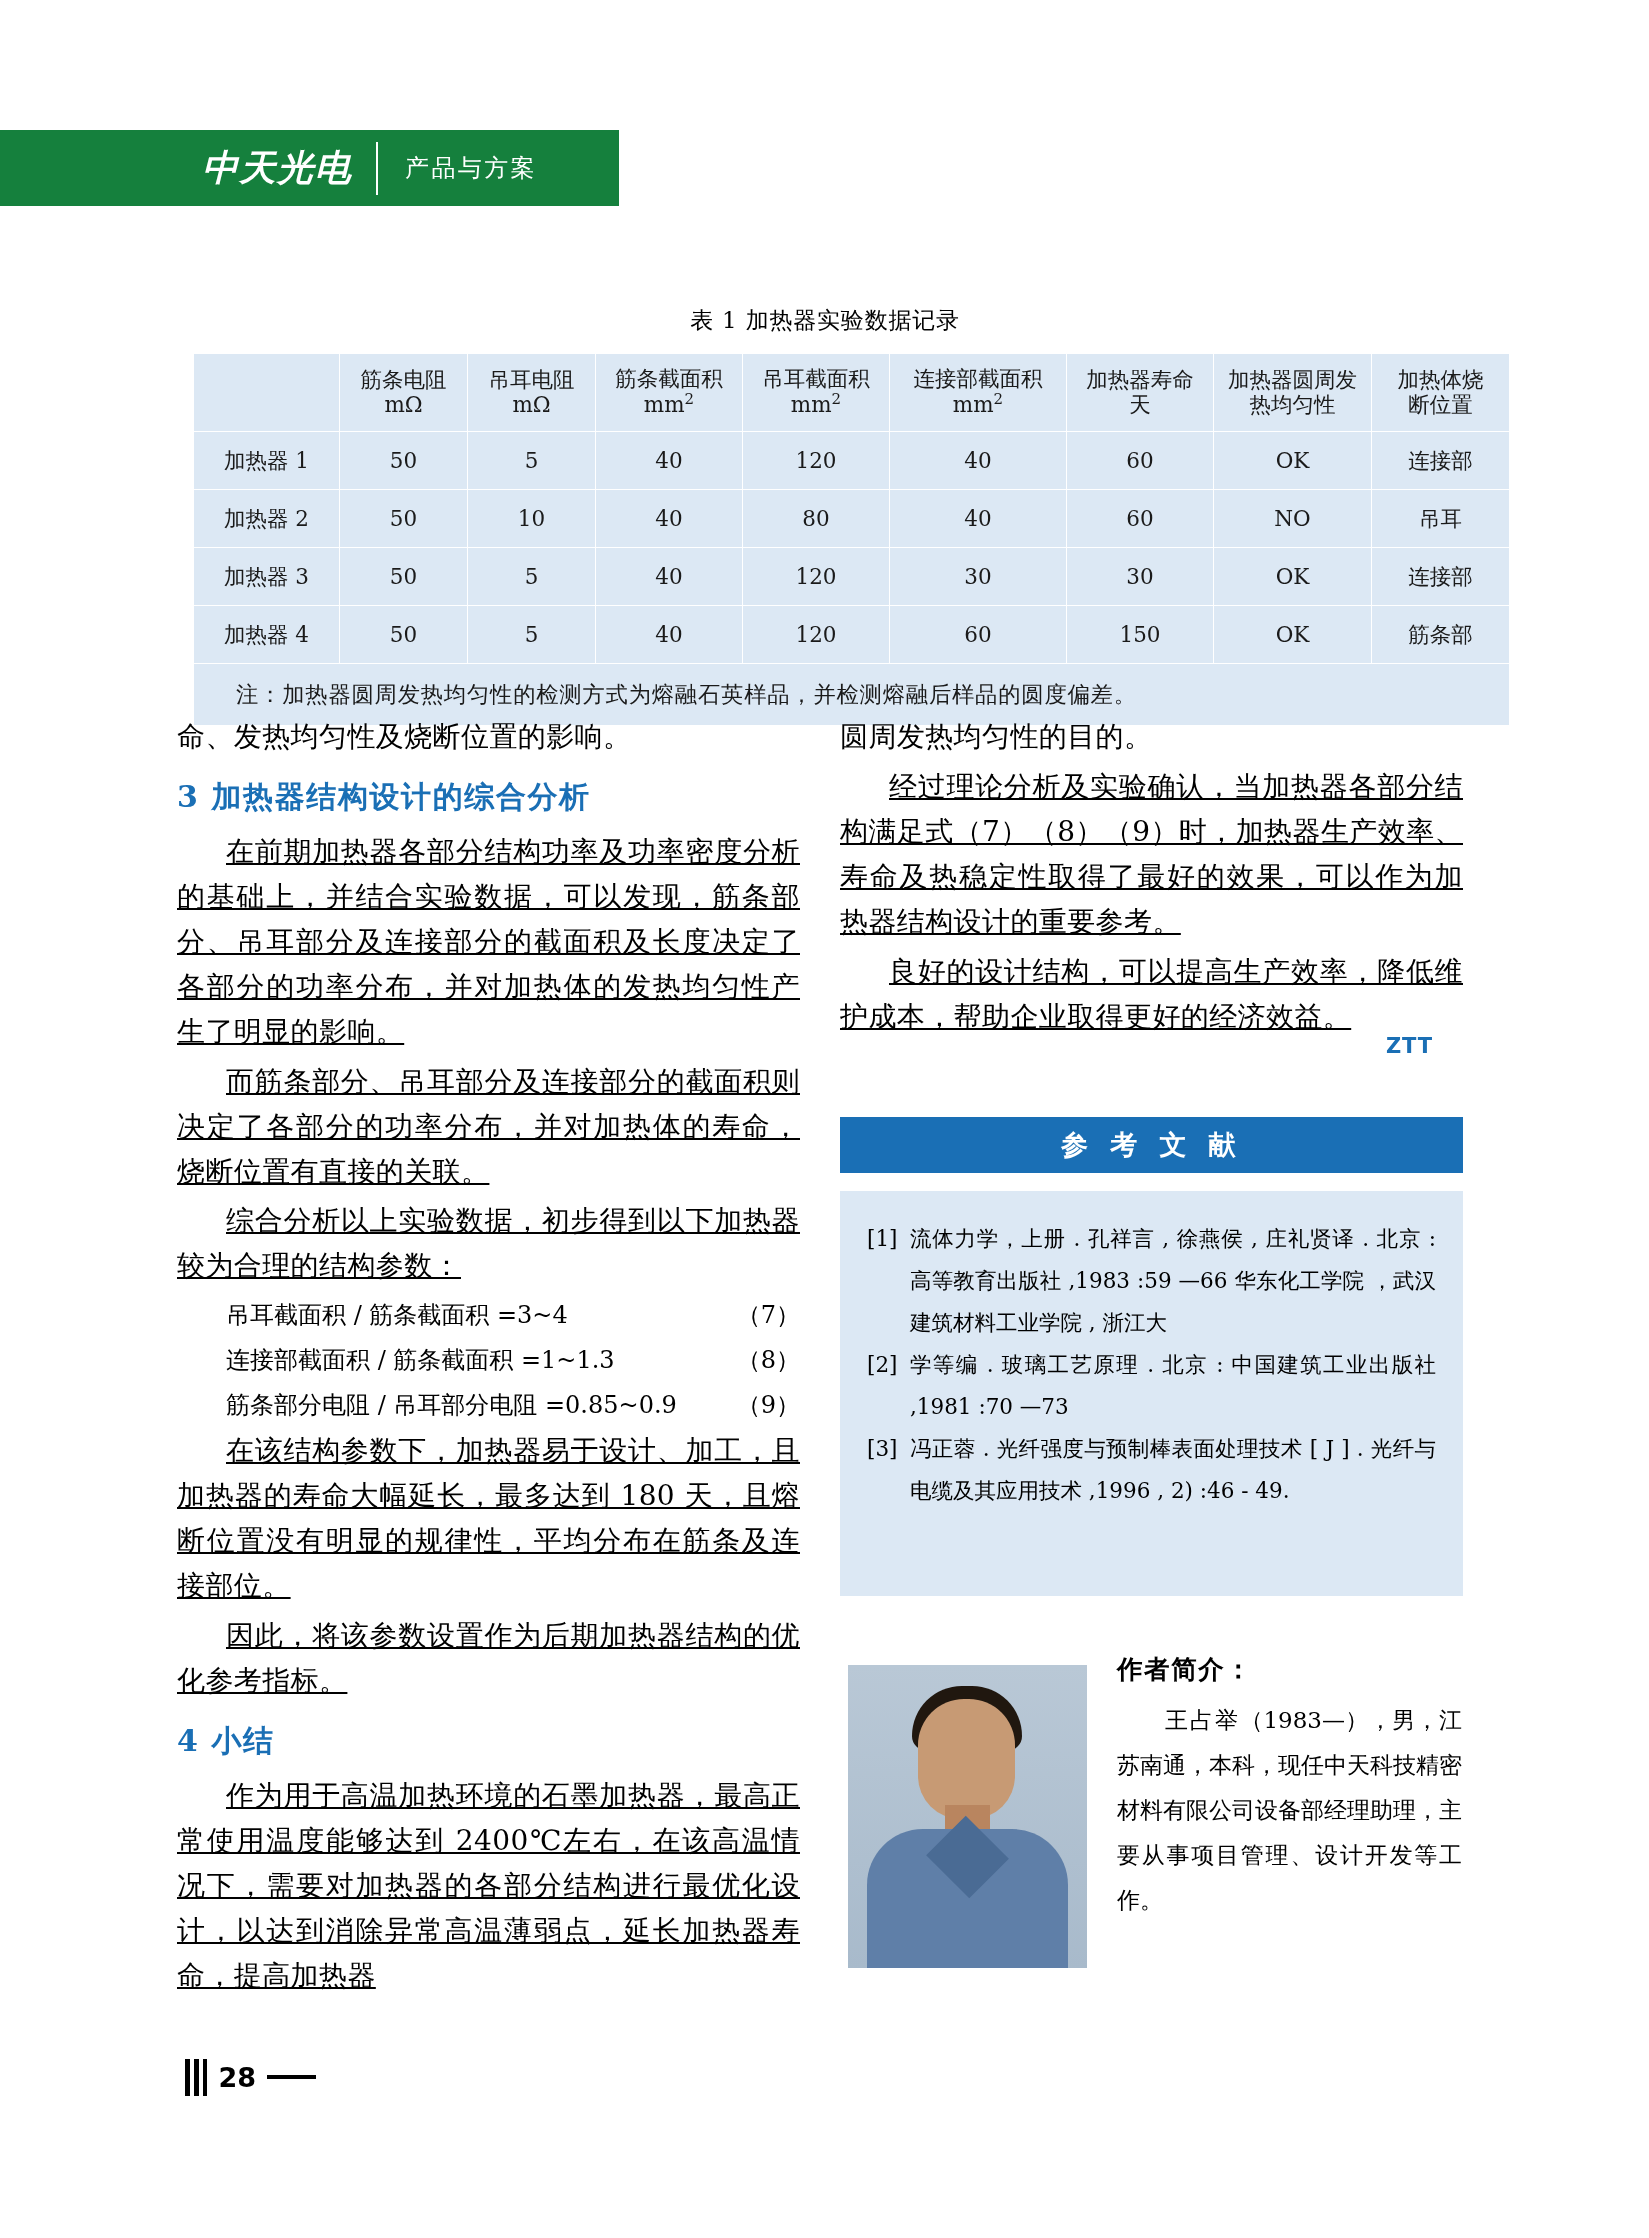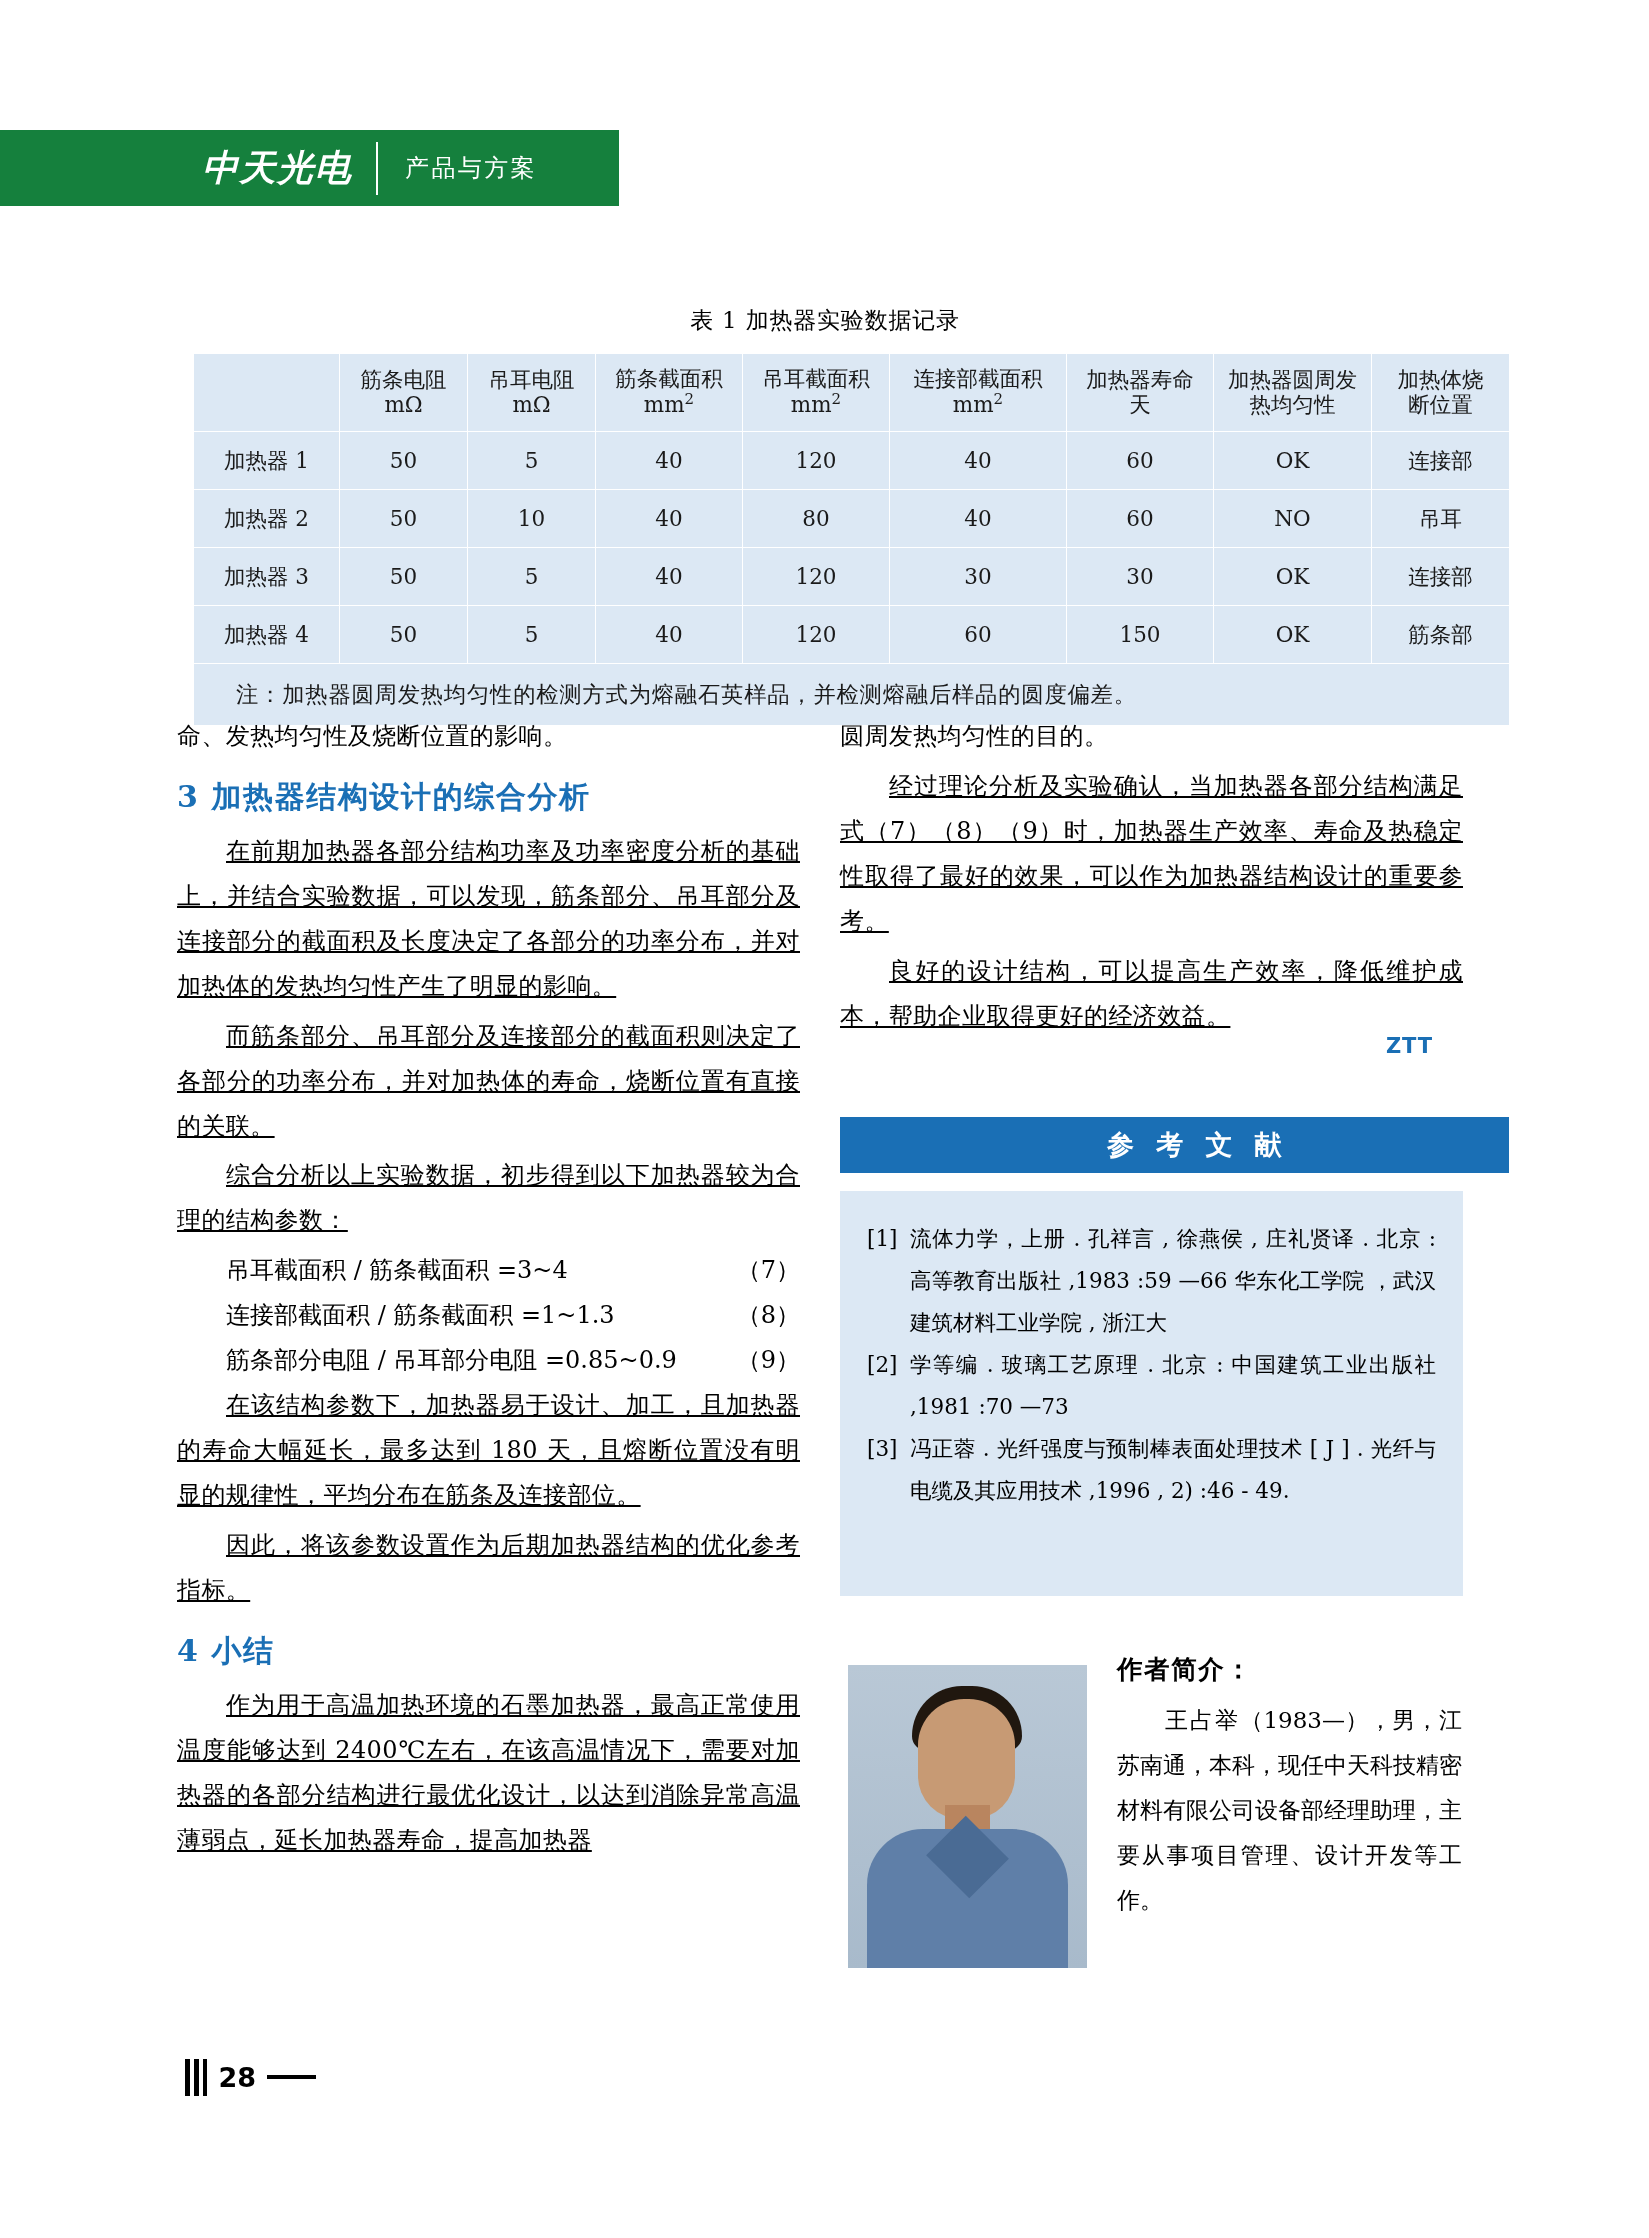"命、发热均匀性及烧断位置的影响。" p.body { font-size: 24px -> 28px }
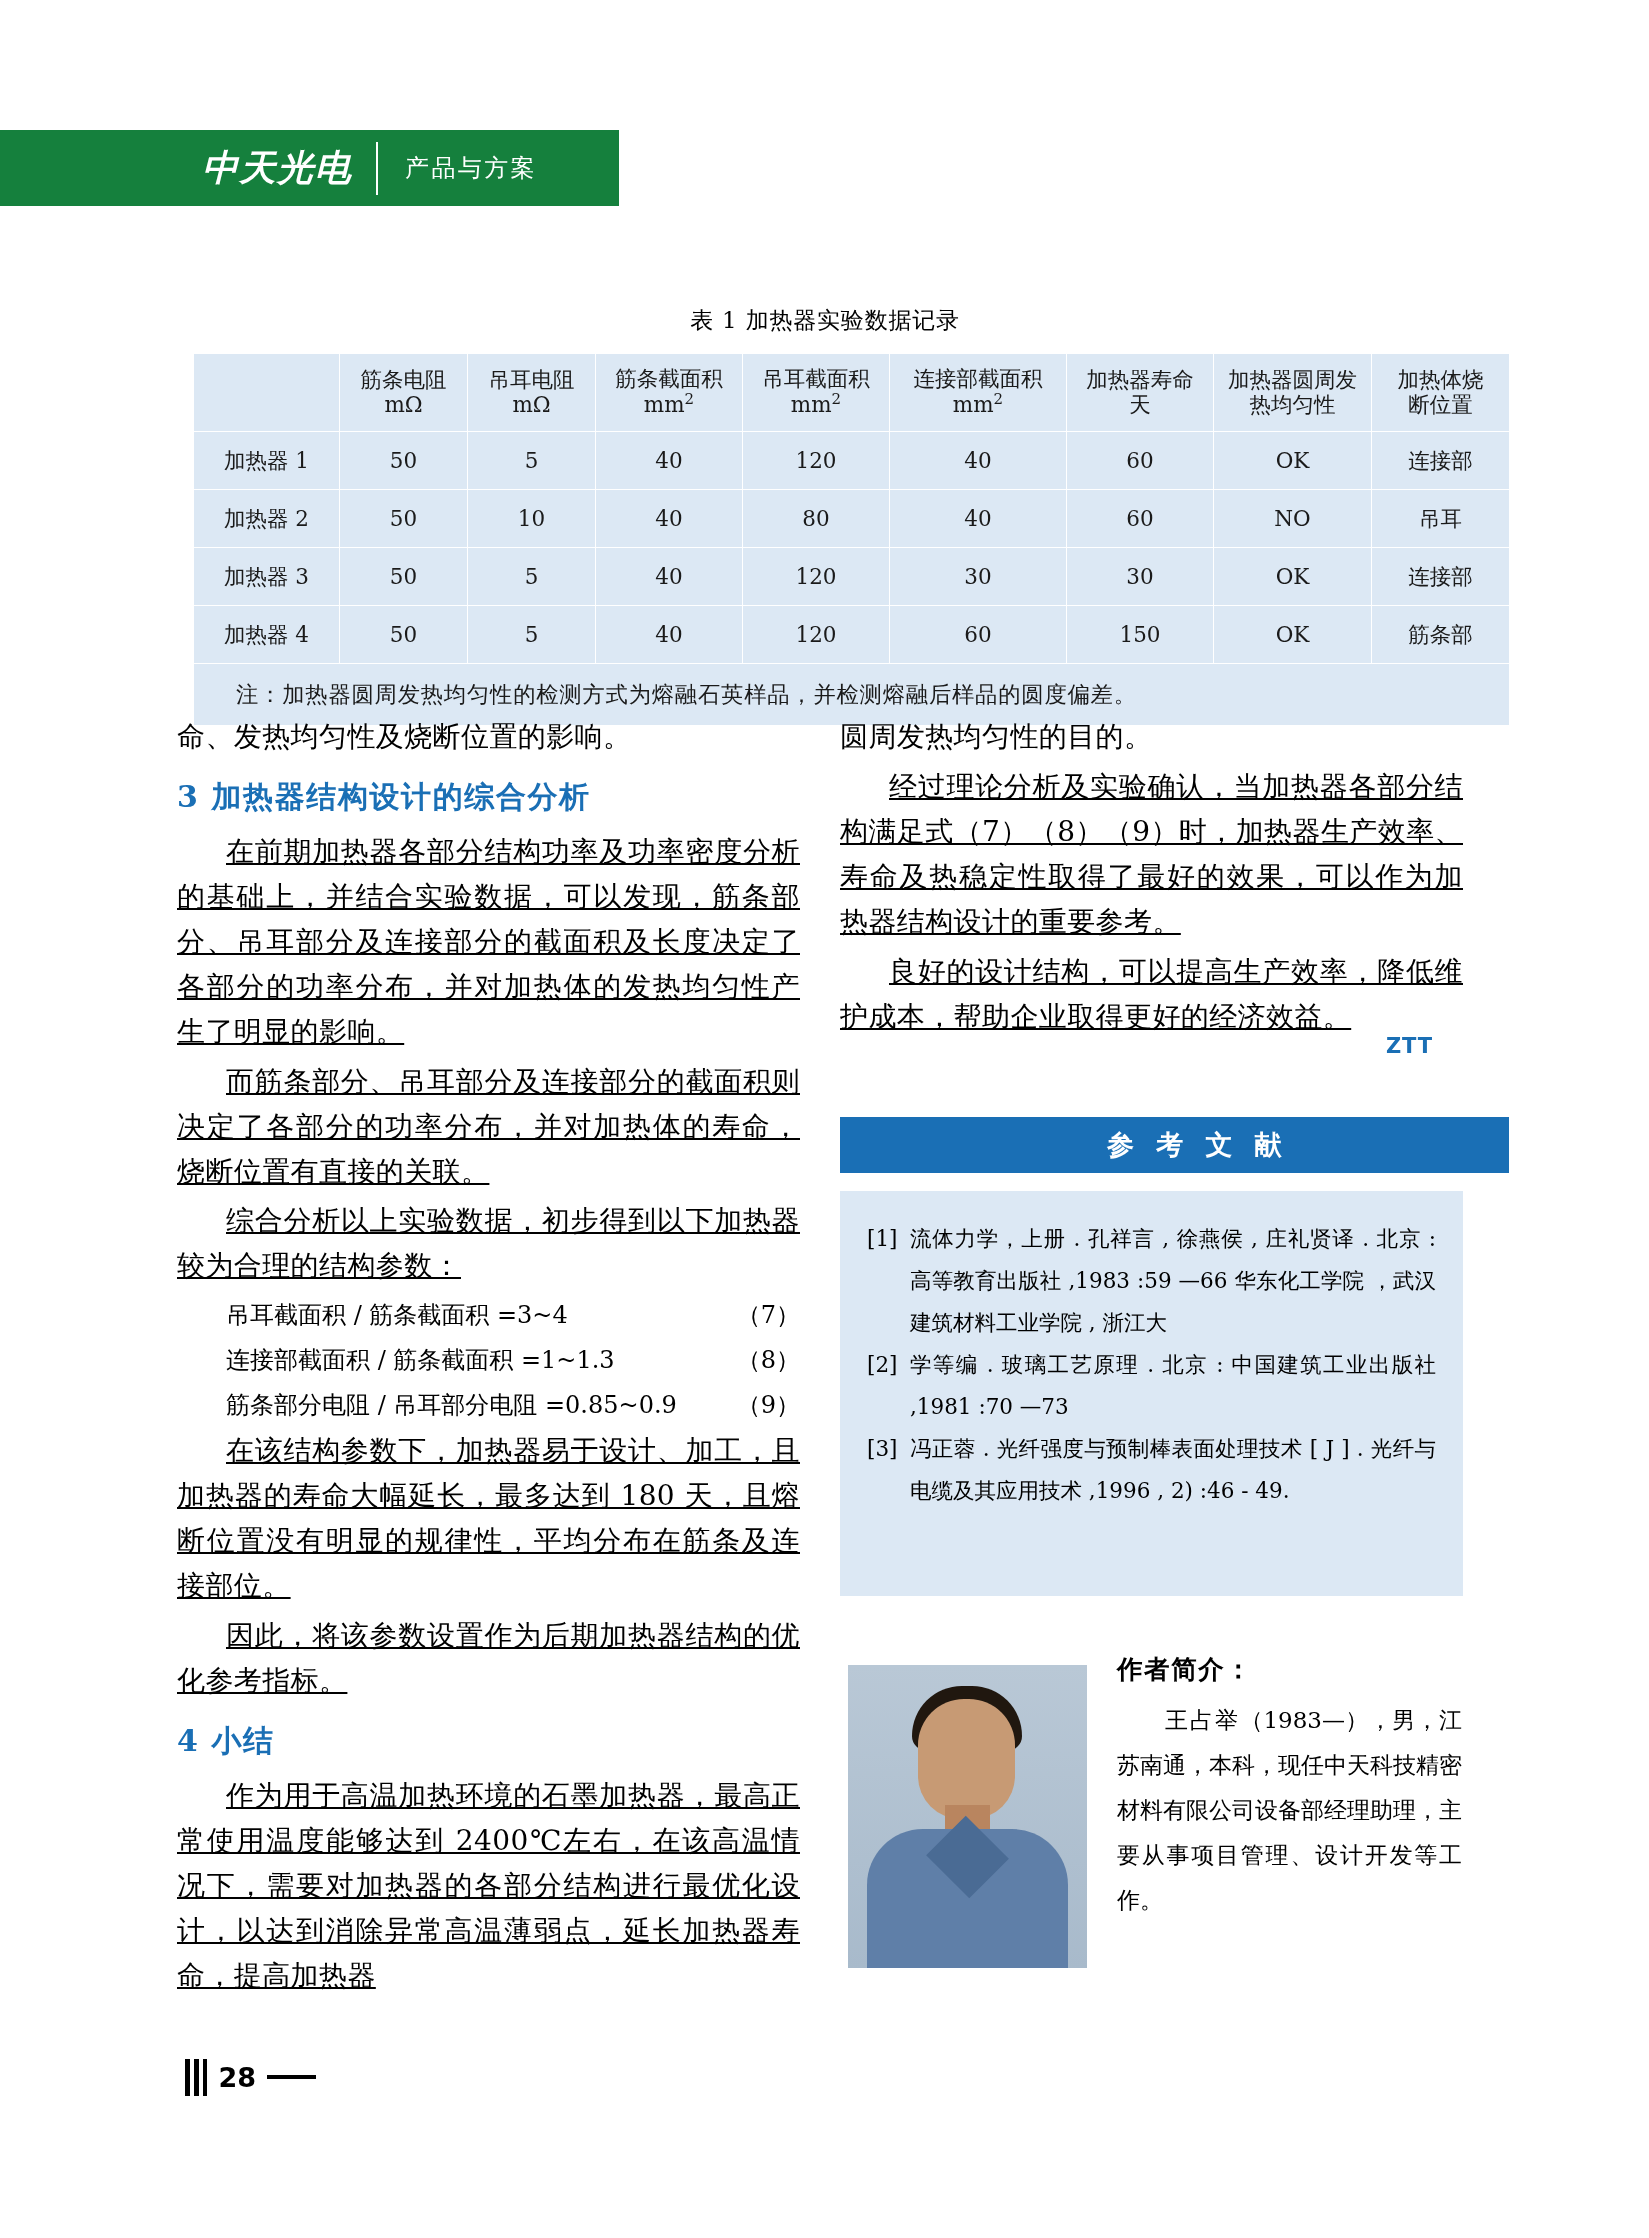"参 考 文 献" .ref-title-bar { padding-left: 46px -> none }
